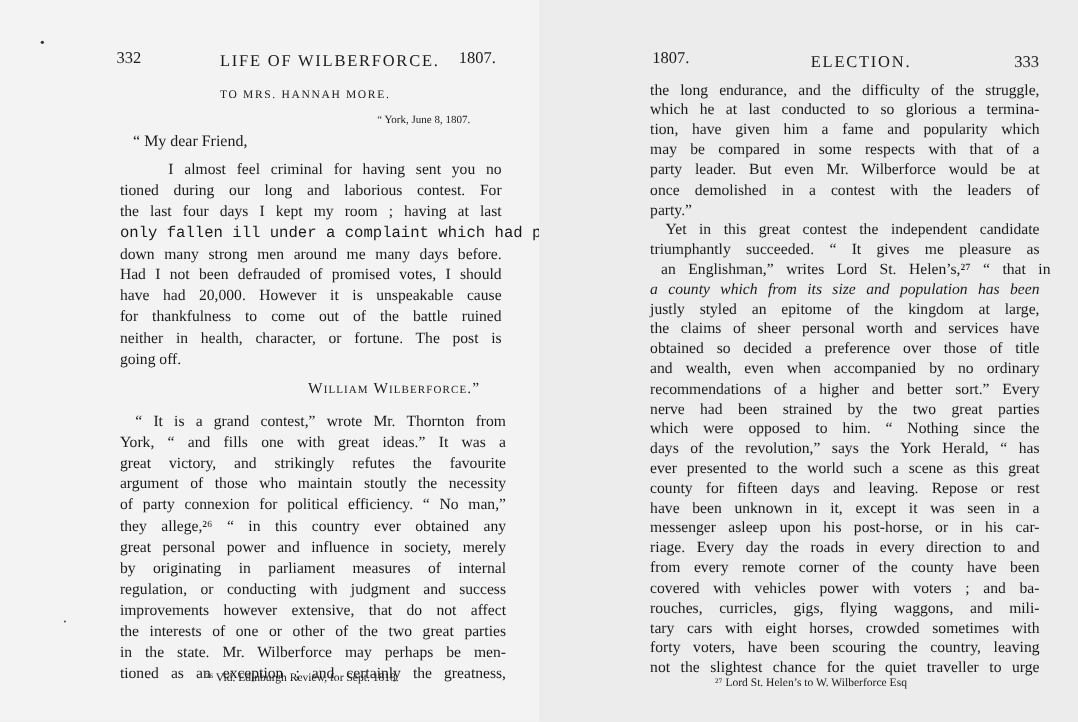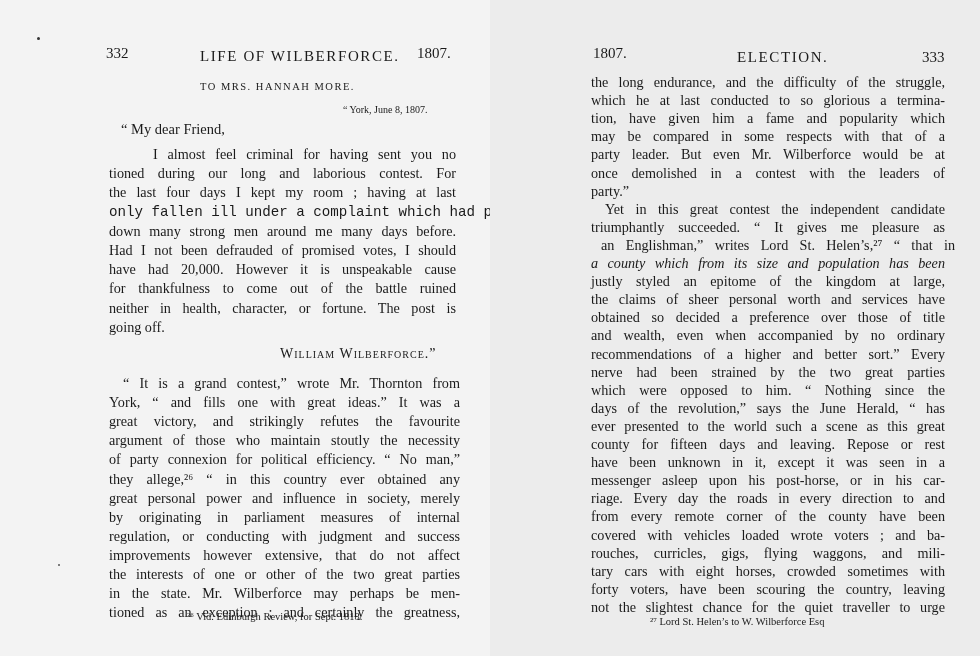"days of the revolution,” says" div.line { text: June -> York }
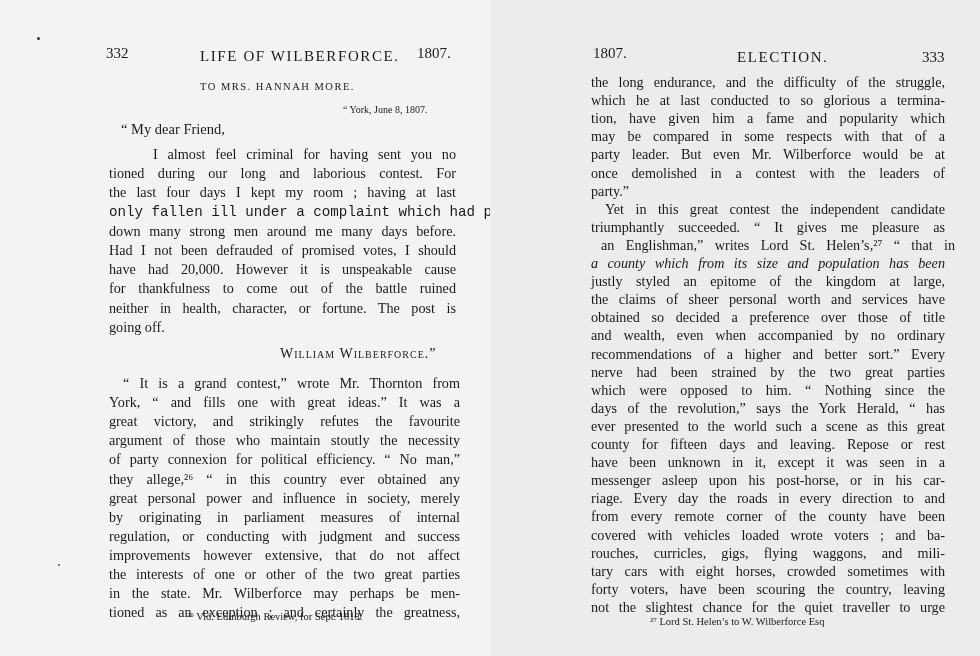"covered with vehicles loaded wrote" div.line { text: loaded wrote -> power with }
